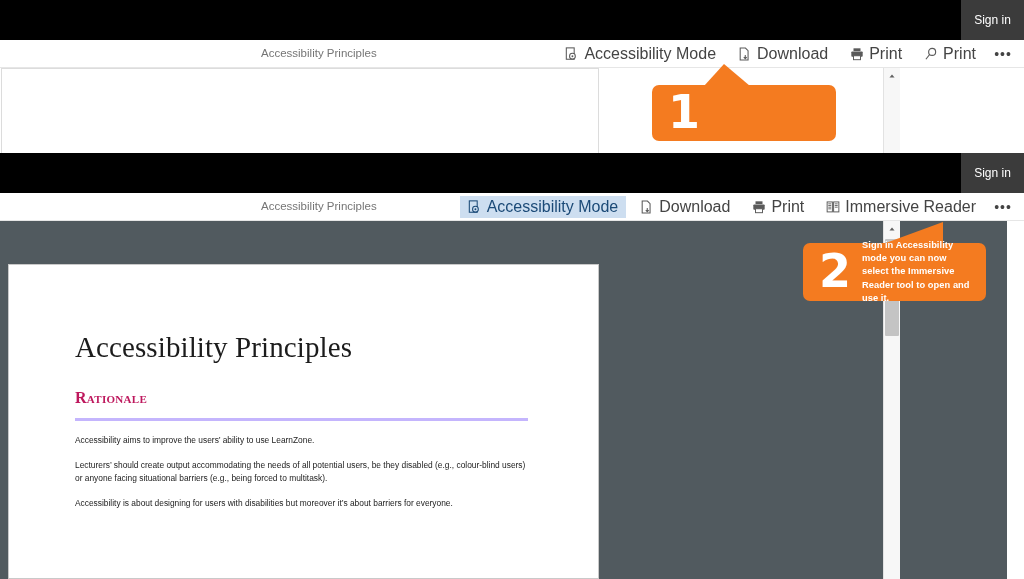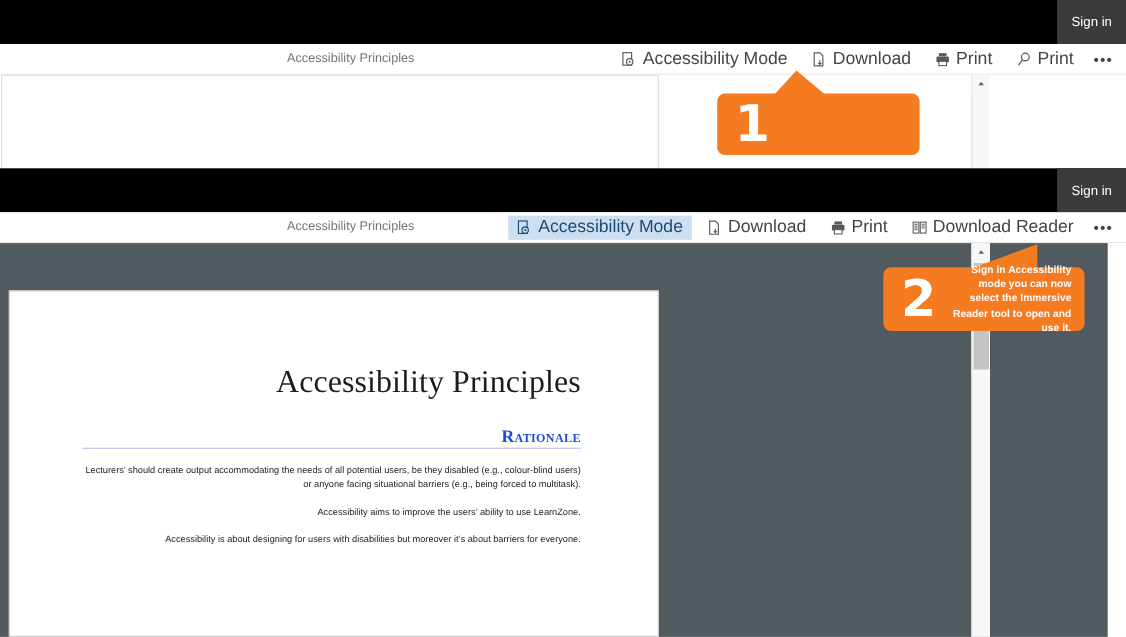"Sign in" .screen { text-align: right -> none }
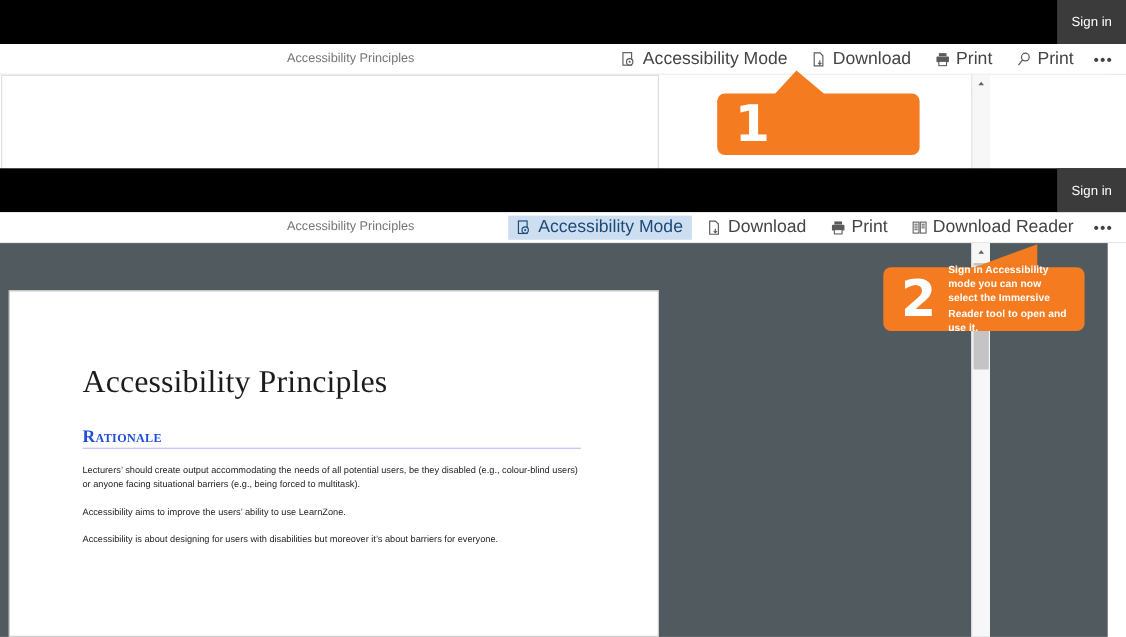"Download Reader" span { text: Download -> Immersive }
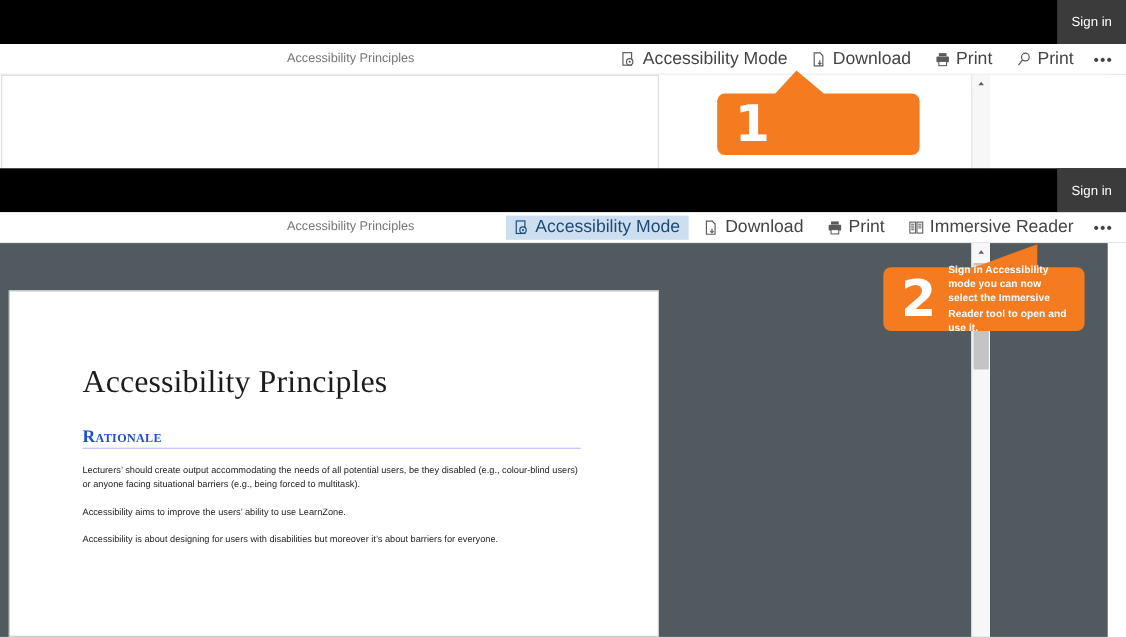"Rationale" .doc-h2 { border-bottom: 1px solid #c4b5fd -> 3px solid #c4b5fd; color: #1d4ed8 -> #be185d; padding-bottom: 0 -> 11px }
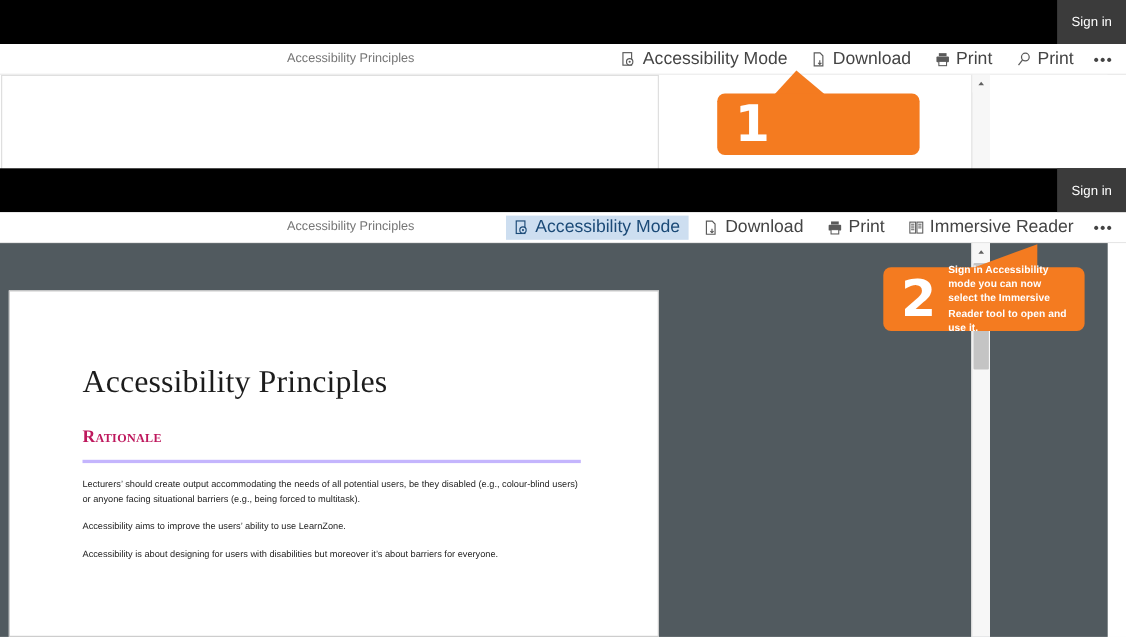"Lecturers’ should create output" p.doc-p { order: before "Accessibility aims to improve the" -> after "Accessibility aims to improve the" }
